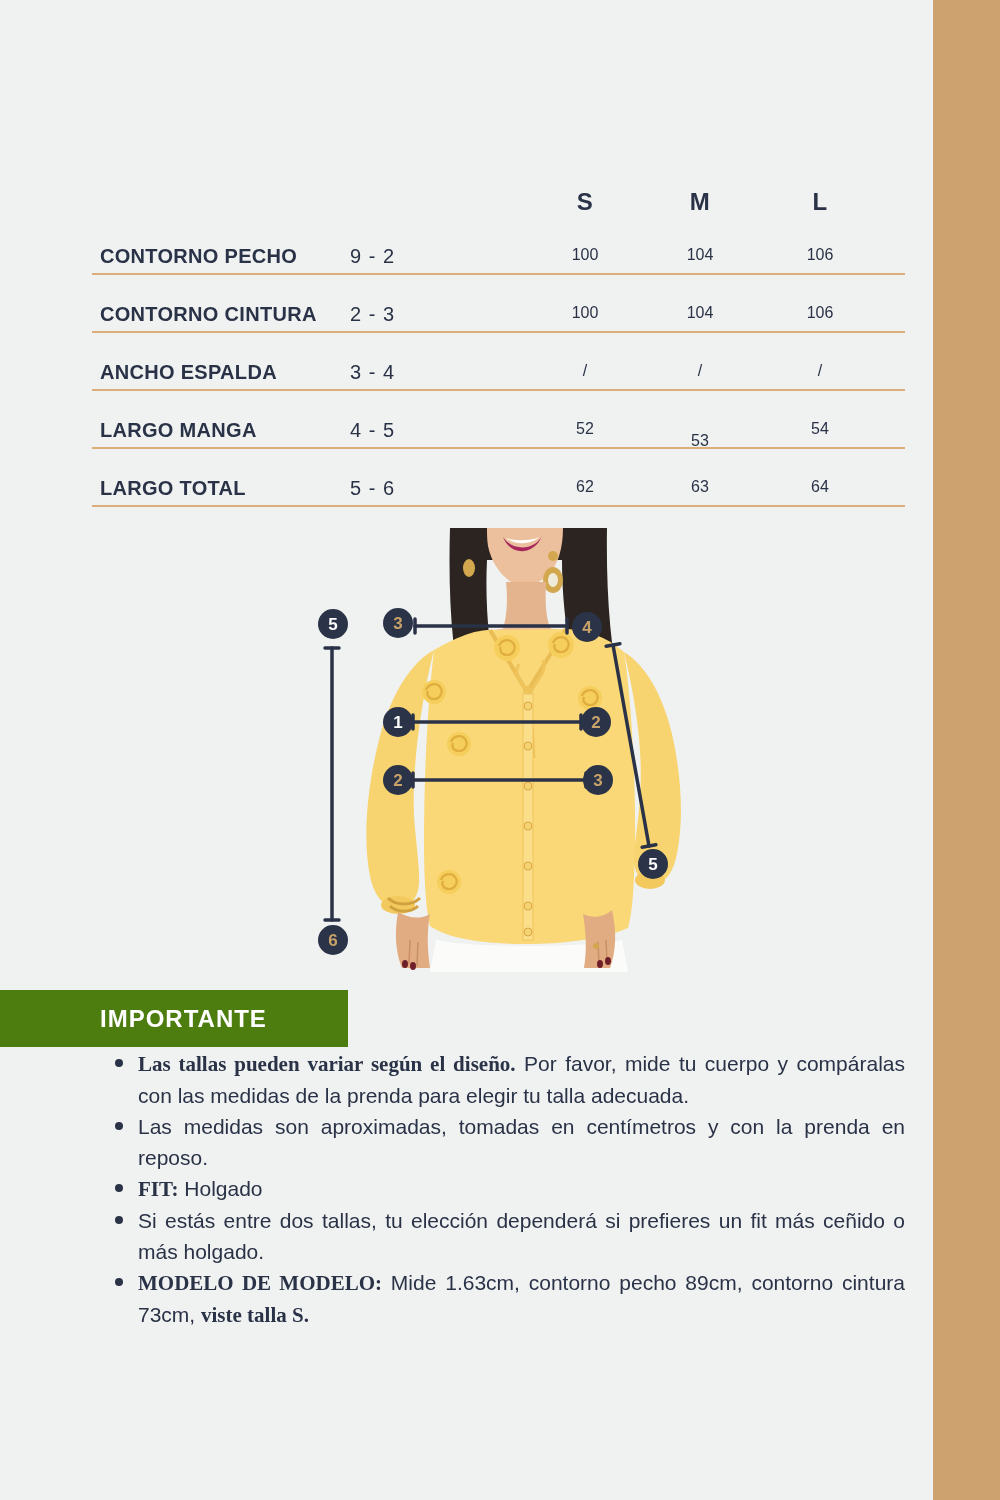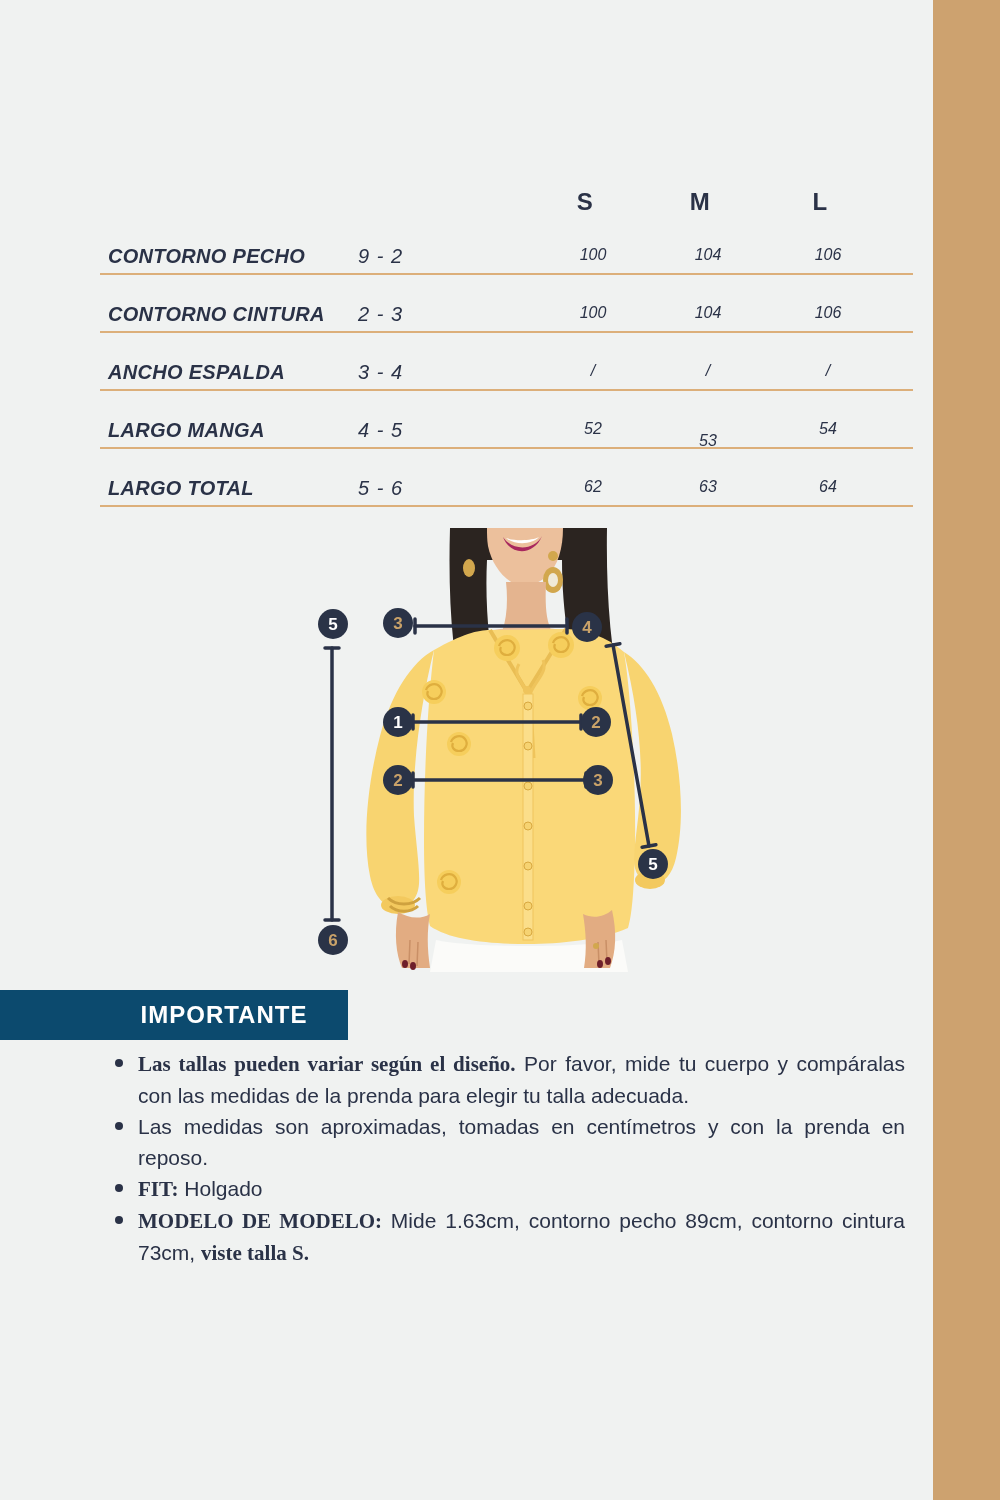"CONTORNO PECHO" .tbl-row { font-style: italic -> none; left: 8px -> 0 }
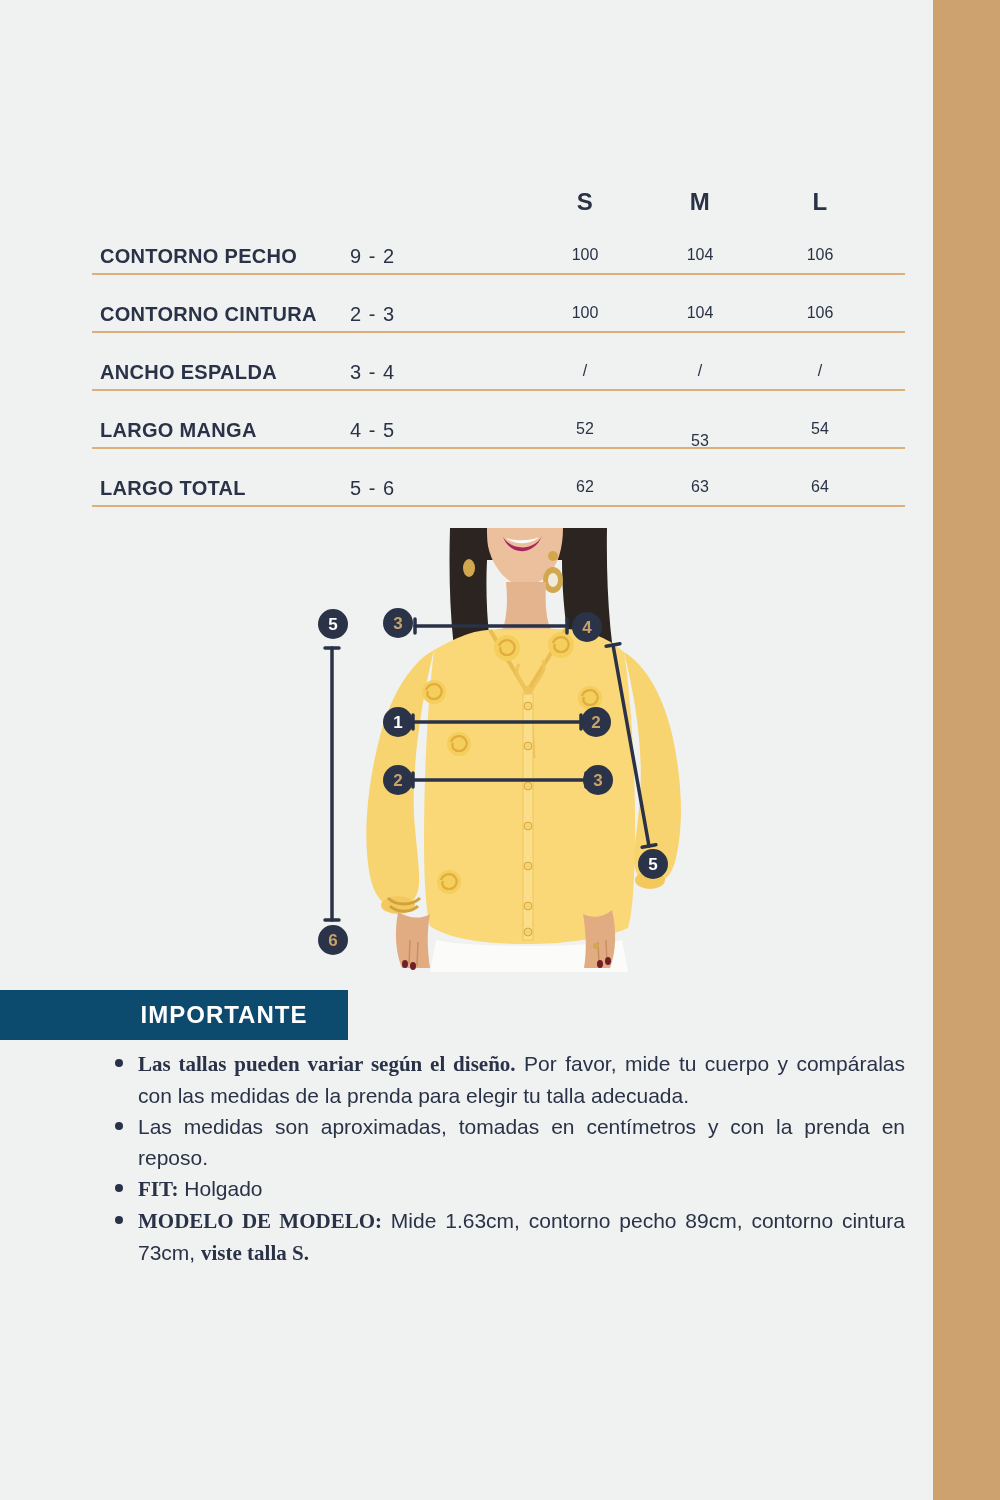"IMPORTANTE" .imp-bar { background: #0c4a6e -> #4d7c0f; height: 50px -> 57px; justify-content: center -> none }
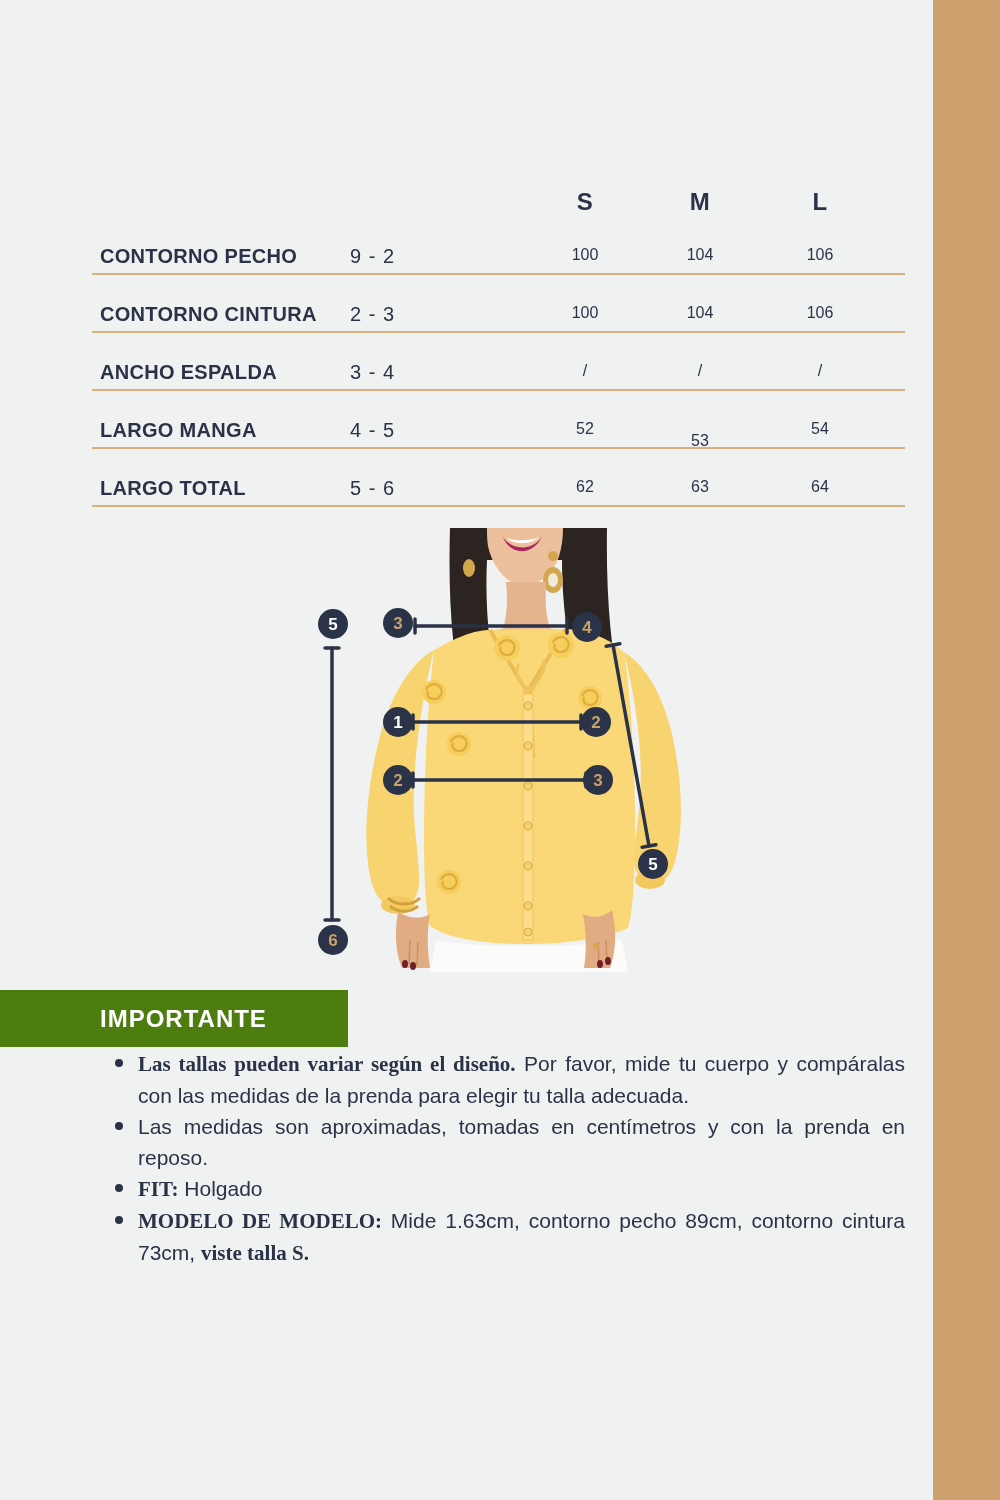"Si estás entre dos tallas," li { html: none -> <li><span>Si estás entre dos tallas, tu elección dependerá si prefieres un fit más ceñido o más holgado.</span></li> }
